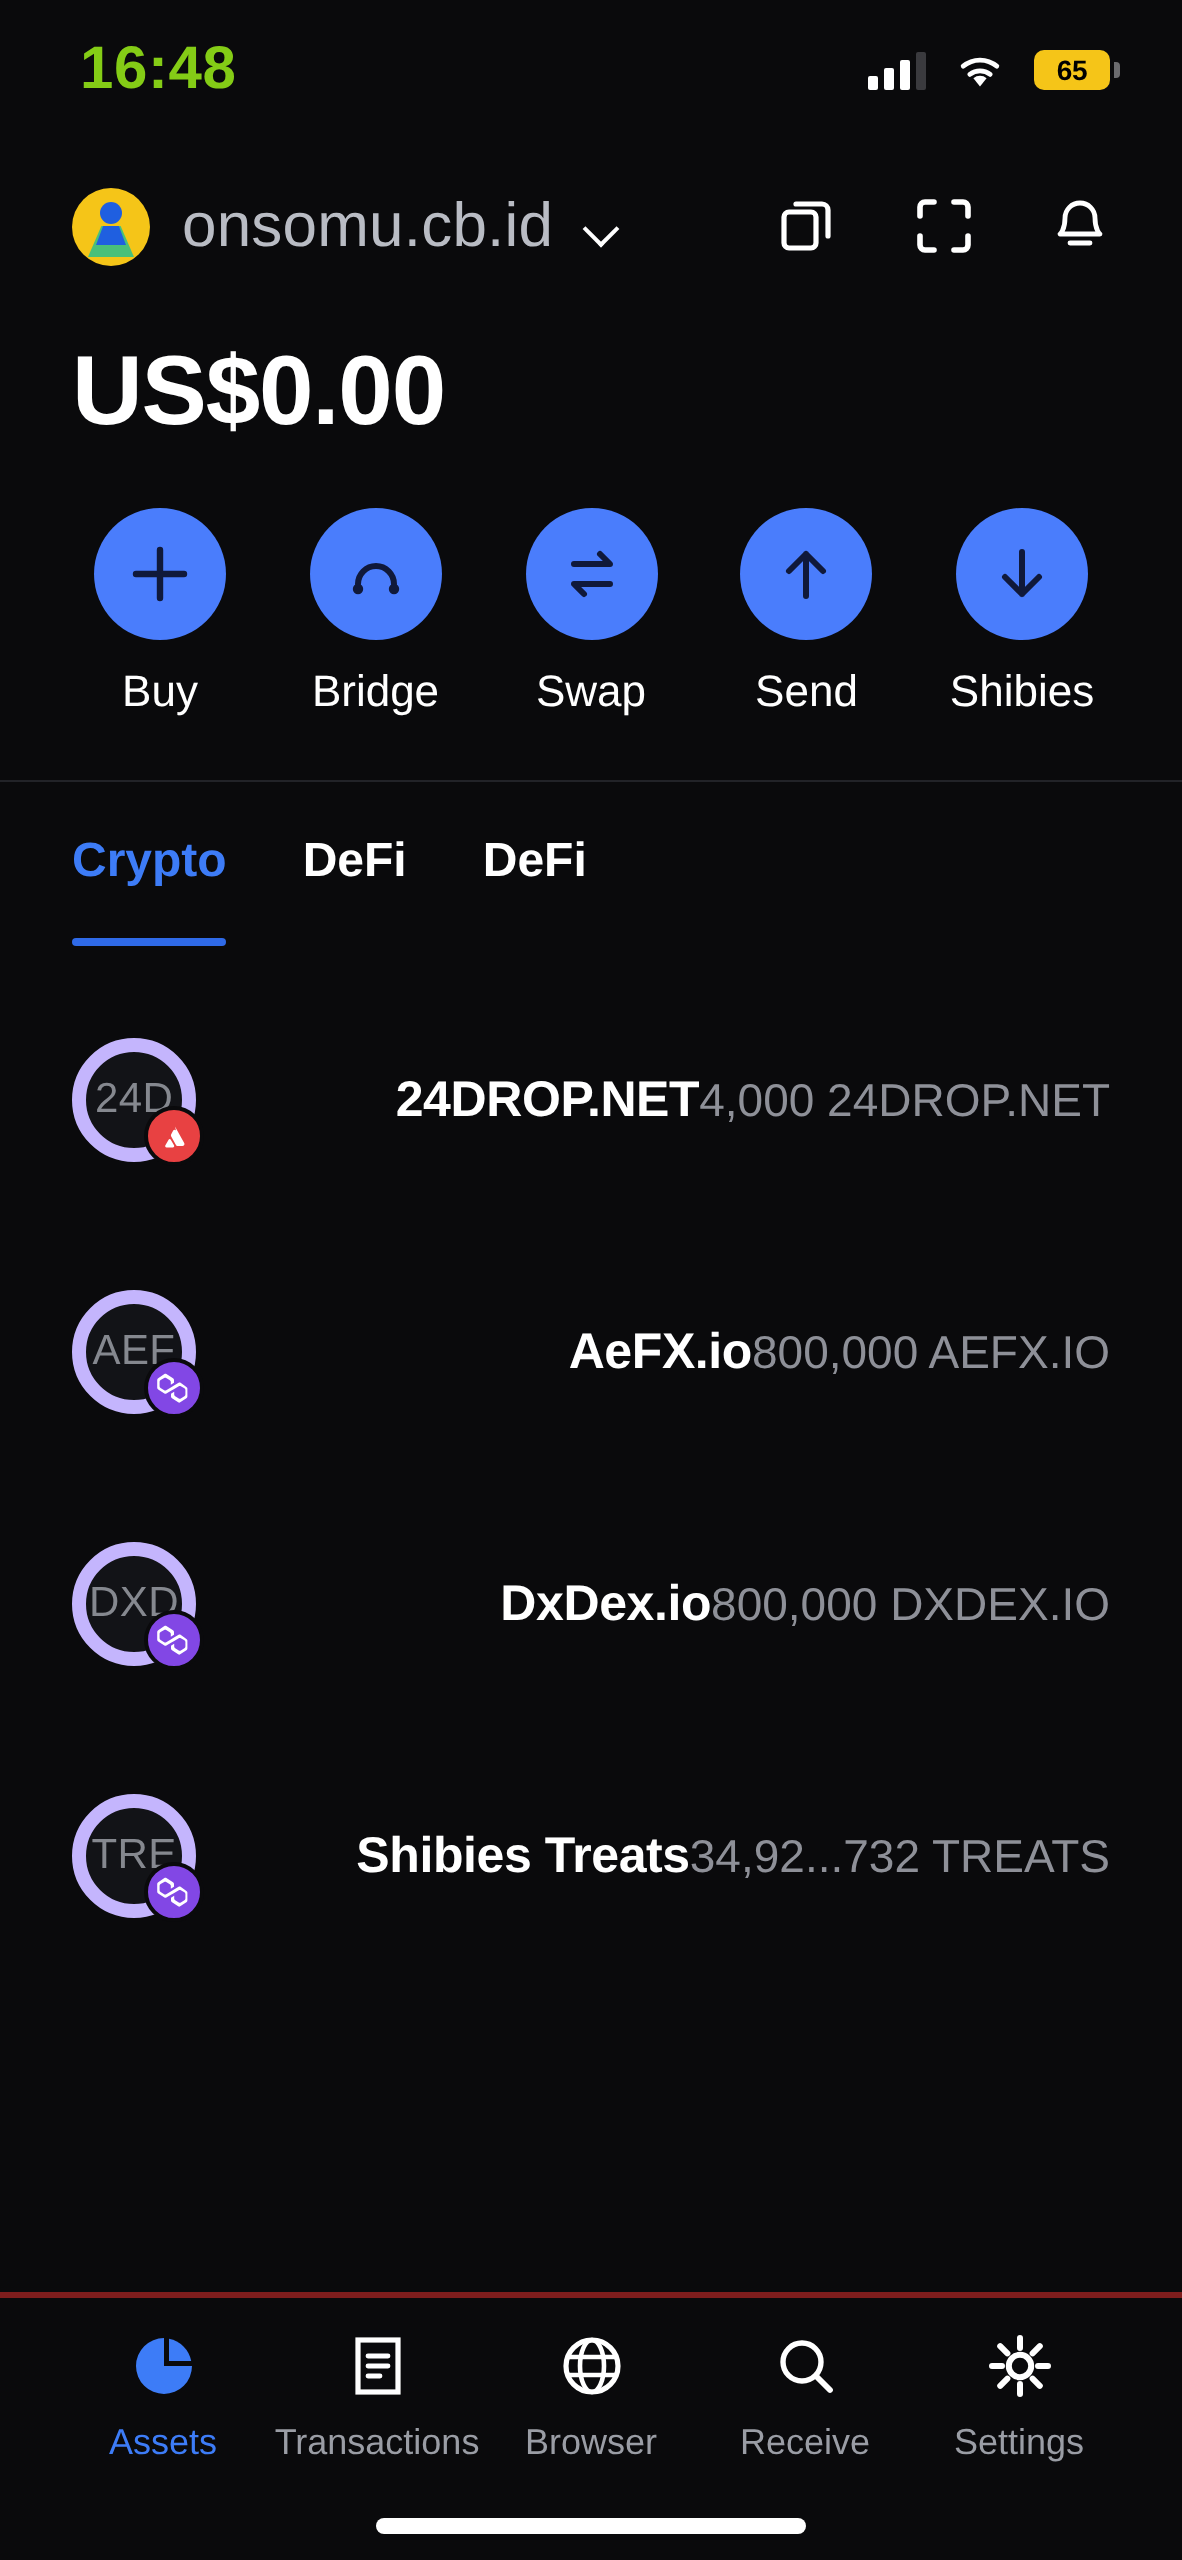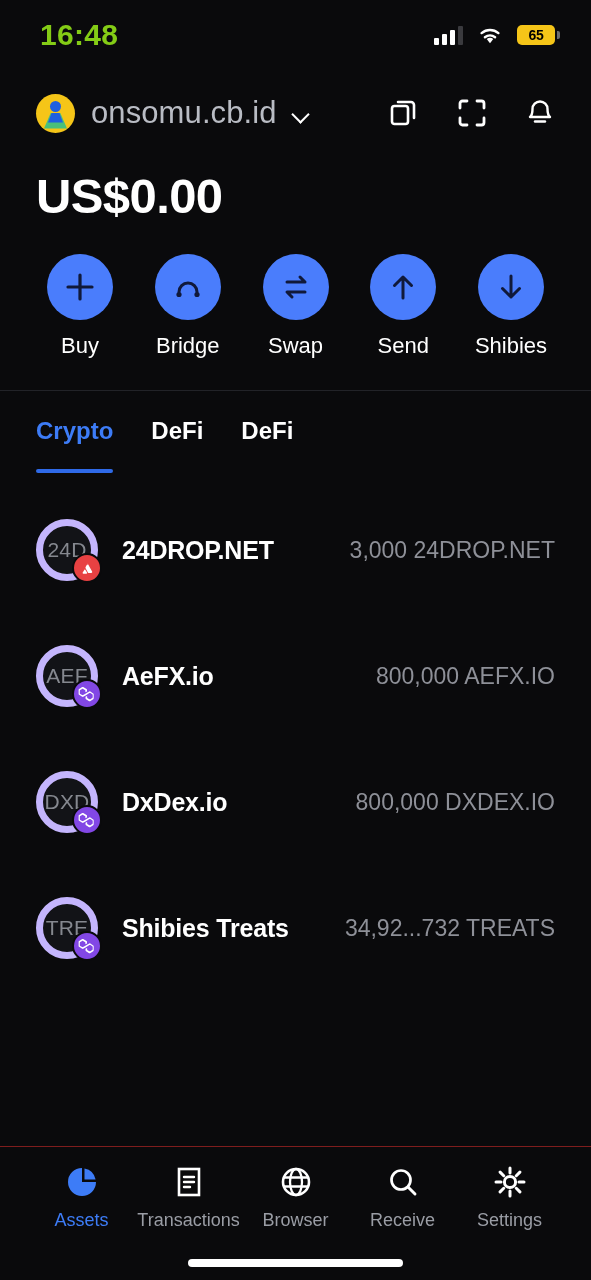"24DROP.NET" .tok-name { text-align: none -> right }
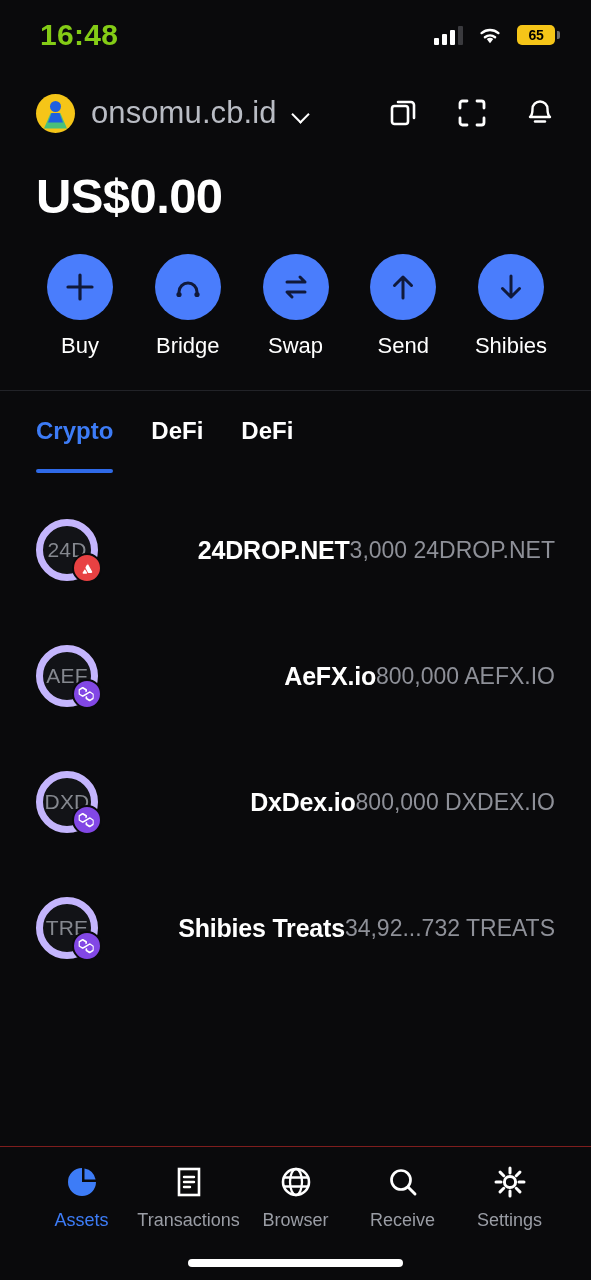"3,000 24DROP.NET" div.tok-amt { text: 3,000 -> 4,000 }
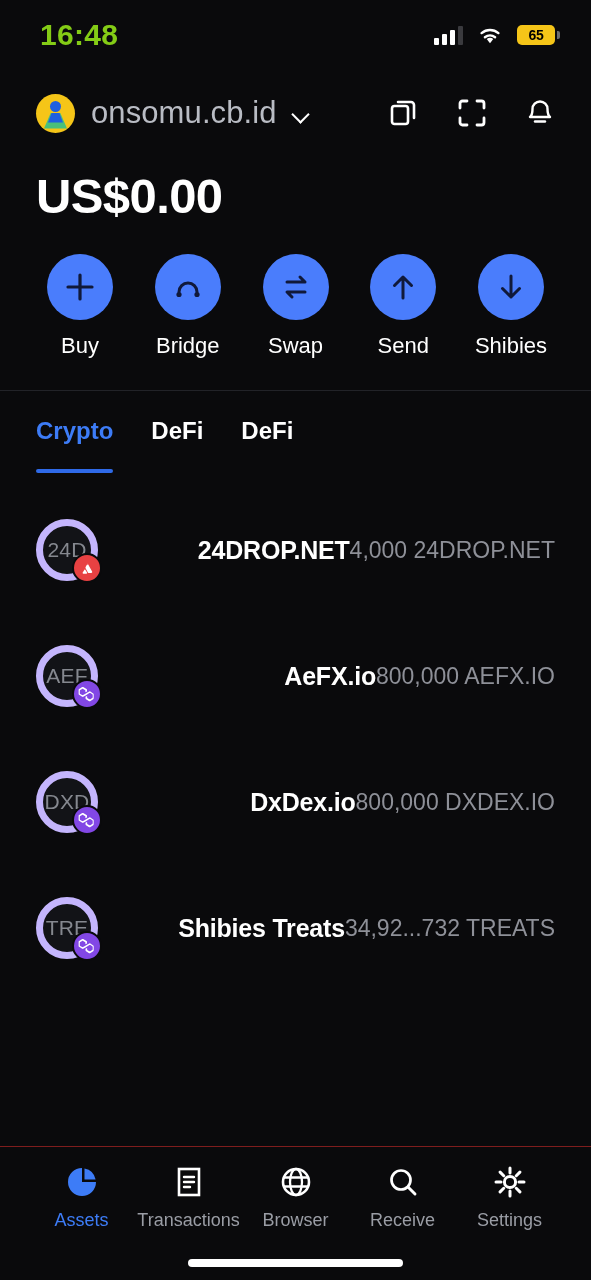"Assets" .botnav { border-top: 1px solid #7f1d1d -> 3px solid #7f1d1d }
